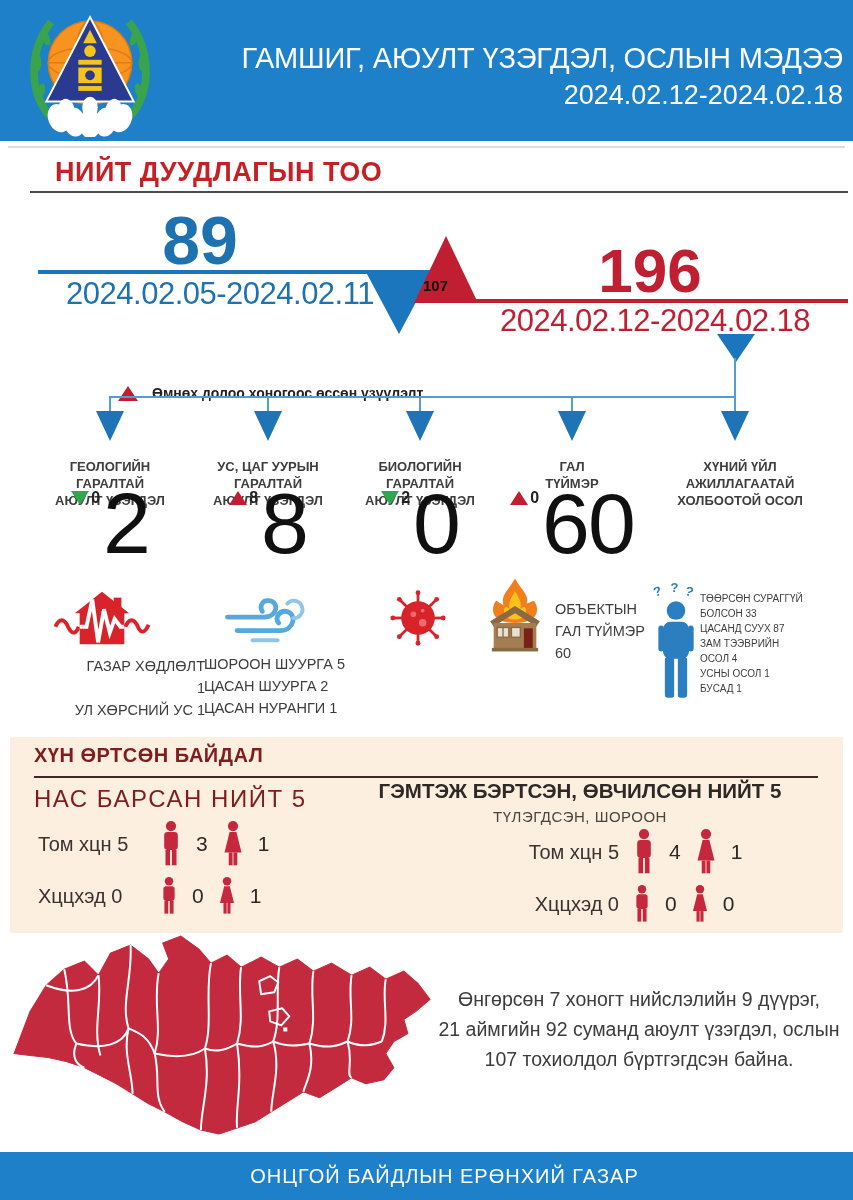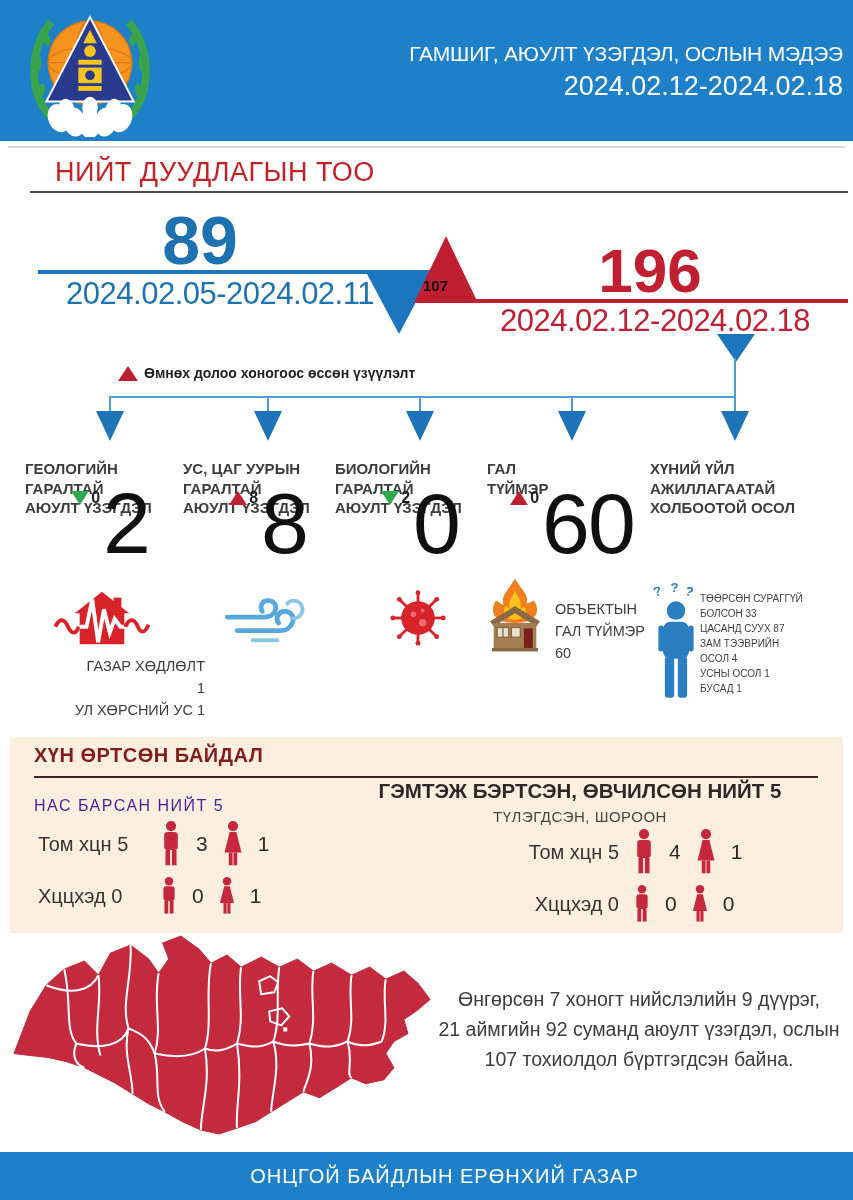"ГАМШИГ, АЮУЛТ ҮЗЭГДЭЛ, ОСЛЫН МЭДЭЭ" .ht1 { font-size: 21px -> 29px }
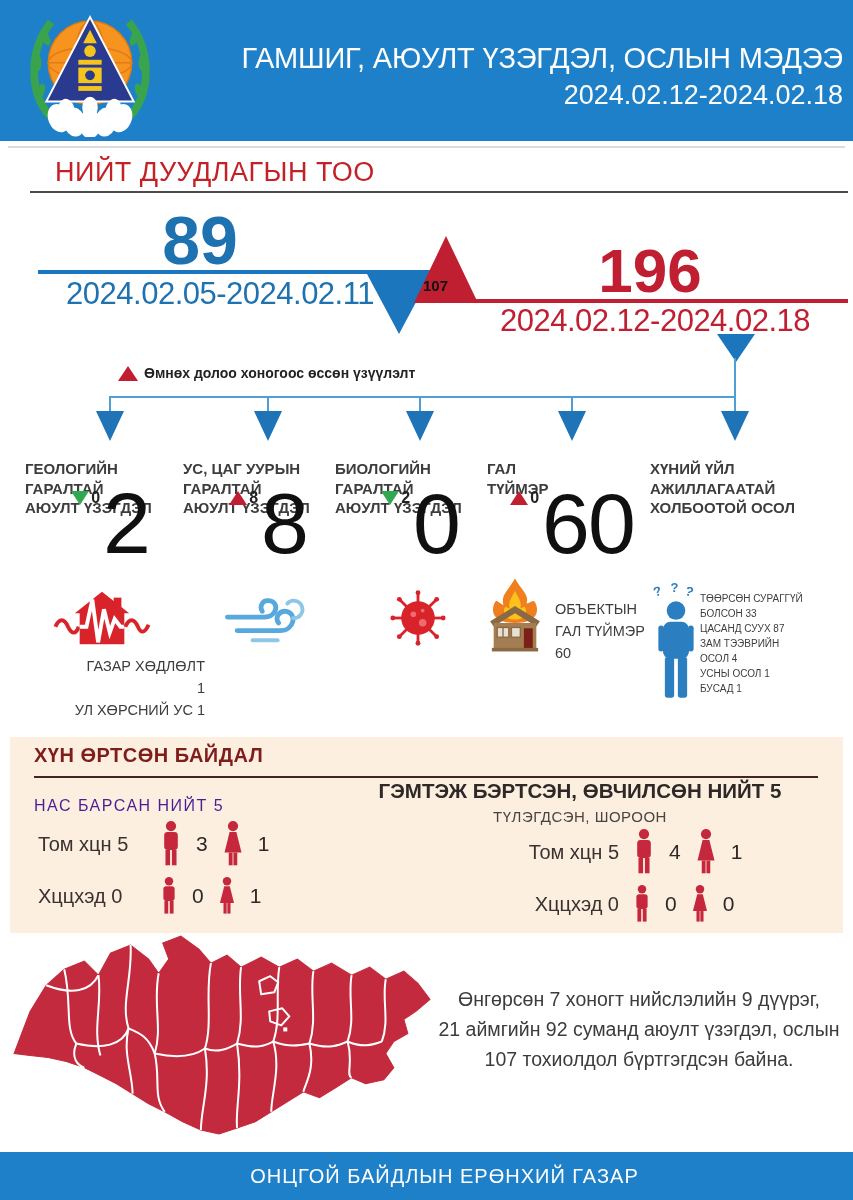"НИЙТ ДУУДЛАГЫН ТОО" .sec1-title { font-weight: 400 -> 700 }
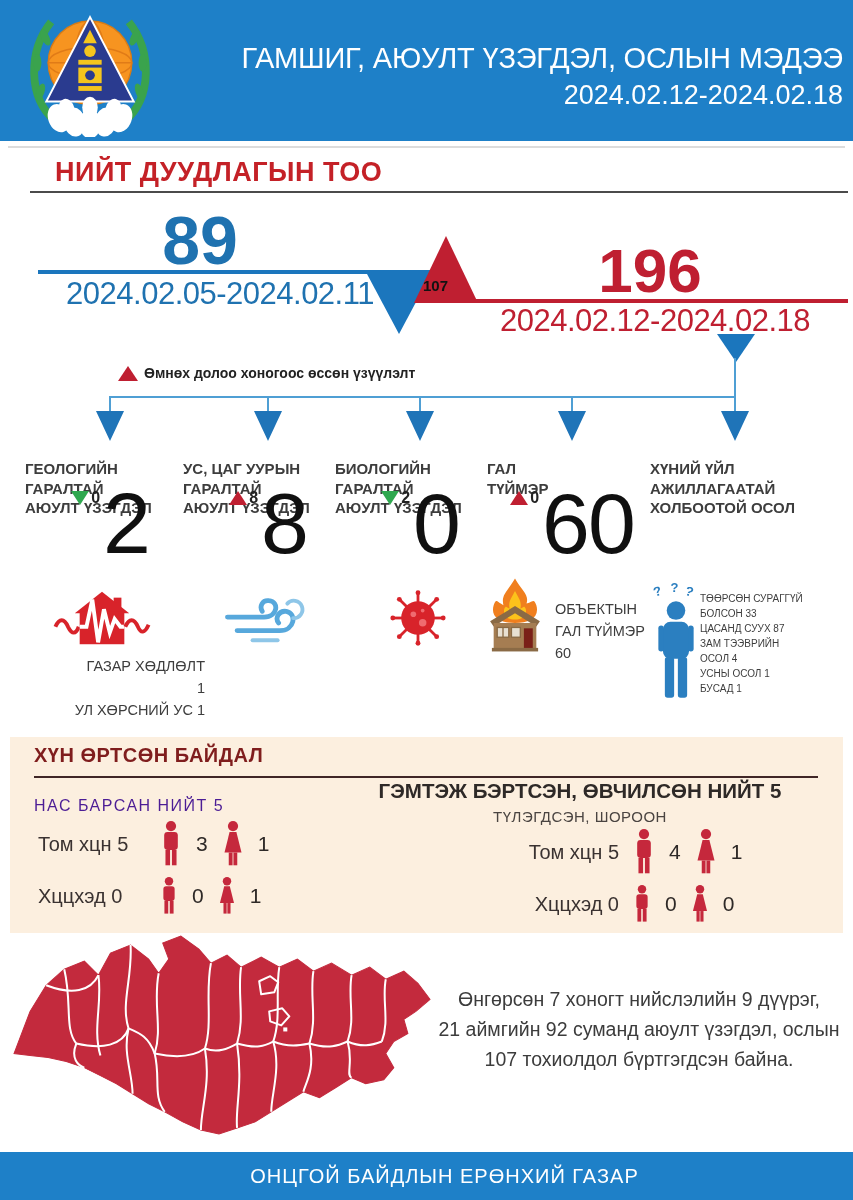"Өмнөх долоо хоногоос өссөн үзүүлэлт" .legend-item { gap: 6px -> 14px; margin-top: none -> 20px }
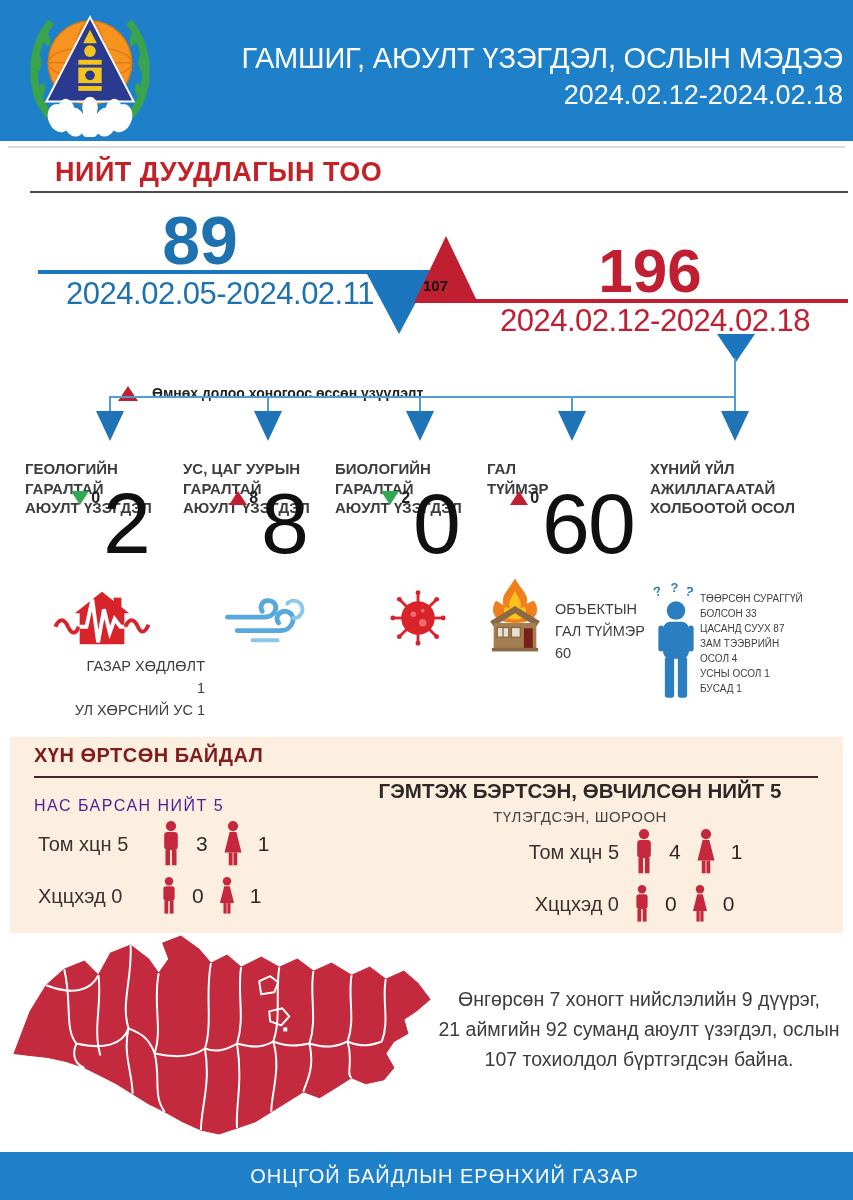"ГЕОЛОГИЙН" .col-label { font-size: 15px -> 13px; text-align: none -> center }
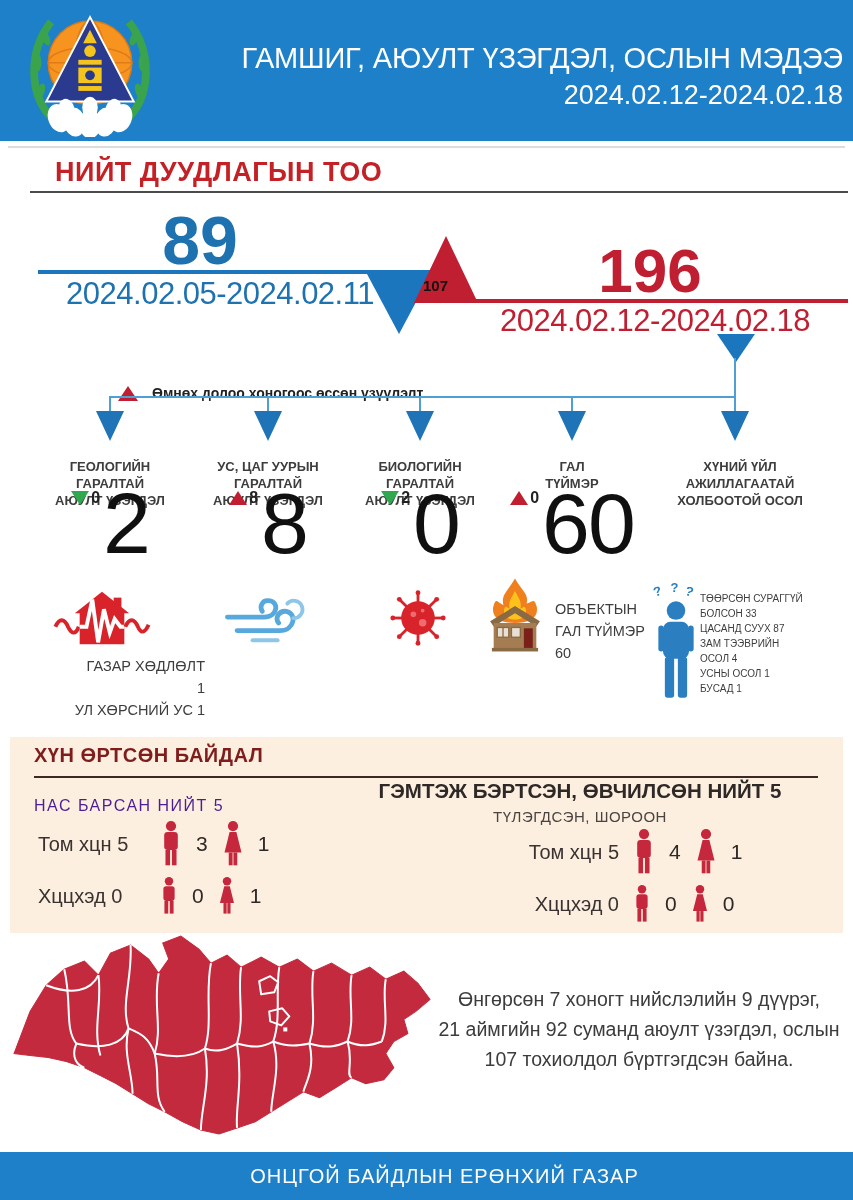"ШОРООН ШУУРГА 5" div.detail-label { html: none -> <div> <div>ШОРООН ШУУРГА 5</div> <div>ЦАСАН ШУУРГА 2</div> <div>ЦАСАН НУРАНГИ 1</div> </div> }
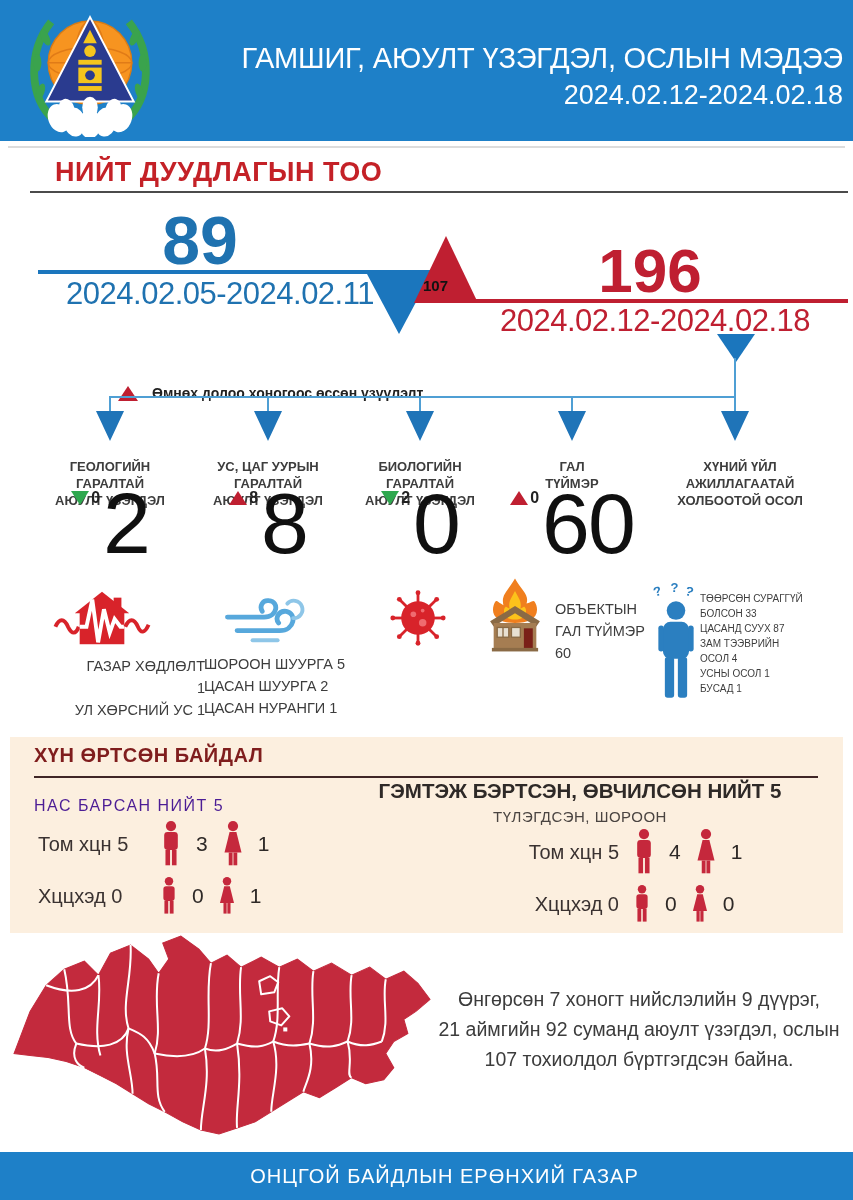"НАС БАРСАН НИЙТ 5" .deaths-title { color: #4c1d95 -> #7f1d1d; font-size: 16px -> 24px; top: 60px -> 48px }
